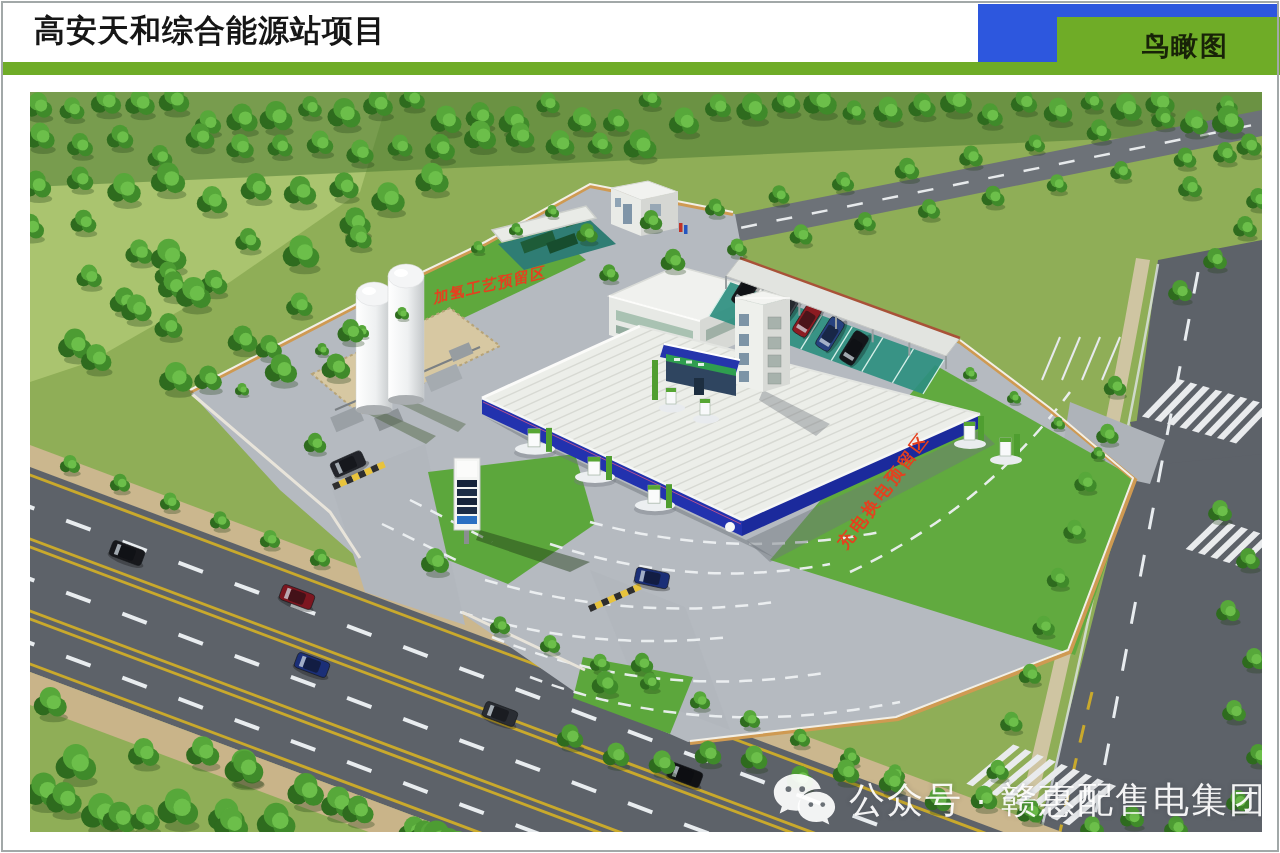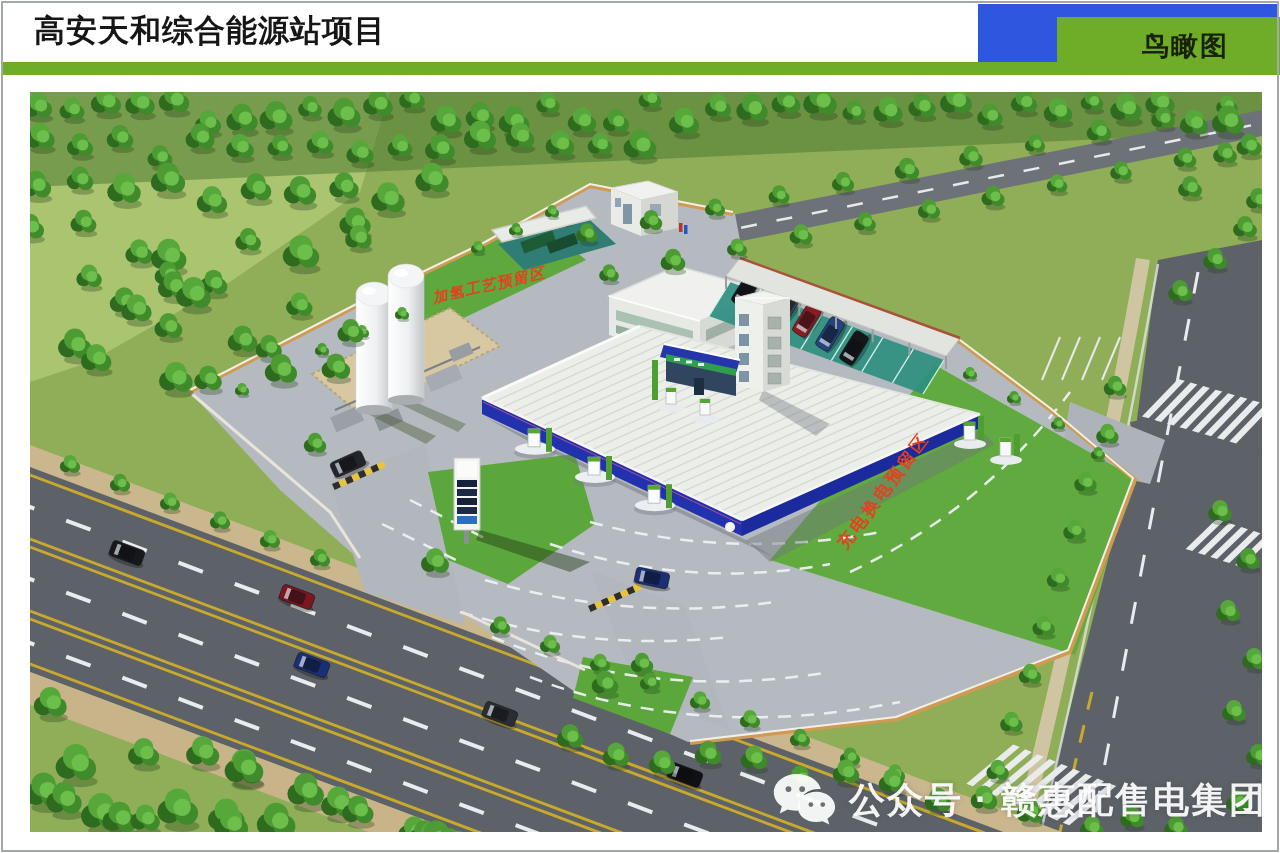"公众号 · 赣惠配售电集团" .watermark .wm-text { font-weight: 700 -> 400 }
